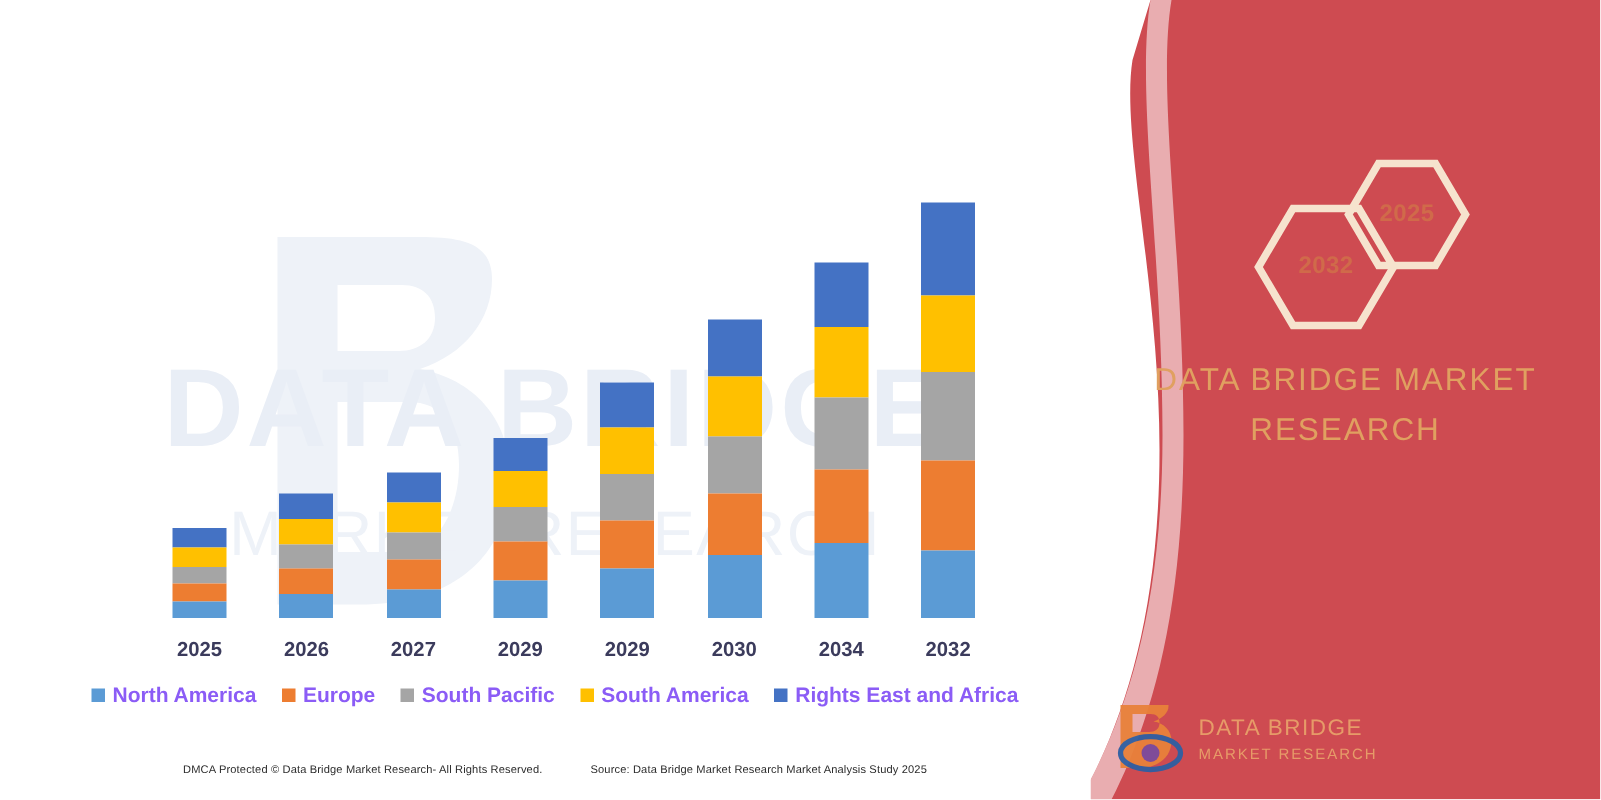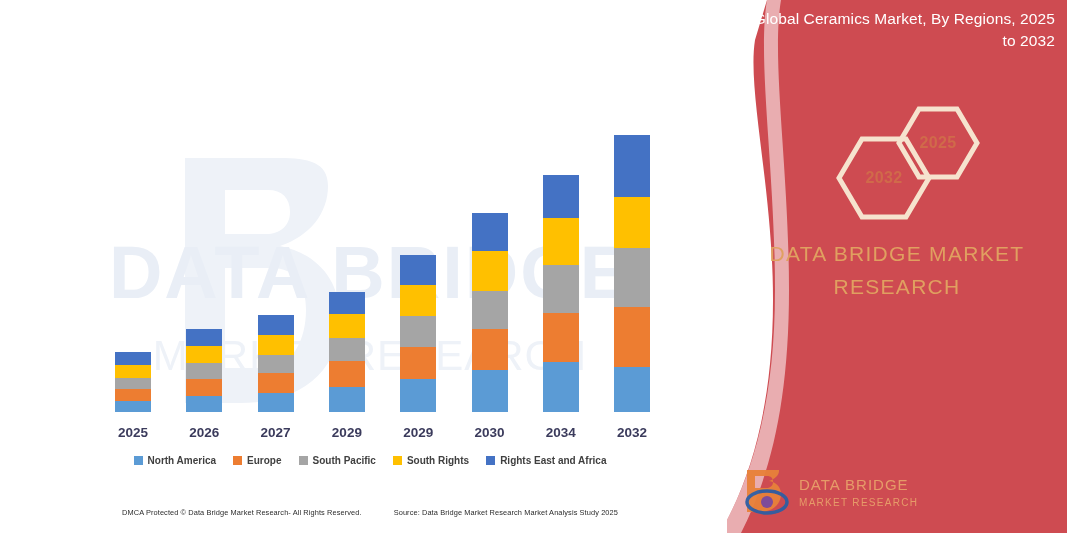"Global Ceramics Market, By Regions," div { html: <div>Global Ceramics Market, By Regions, 2025 to 2032</div> -> none }
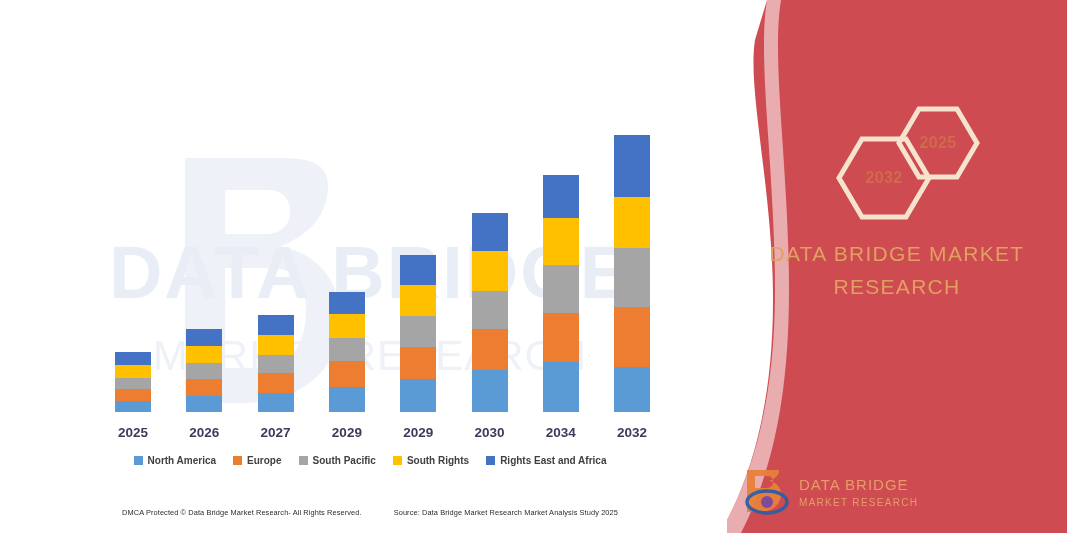"North America" .leg-lbl { color: #404040 -> #8b5cf6; font-size: 10px -> 14px }
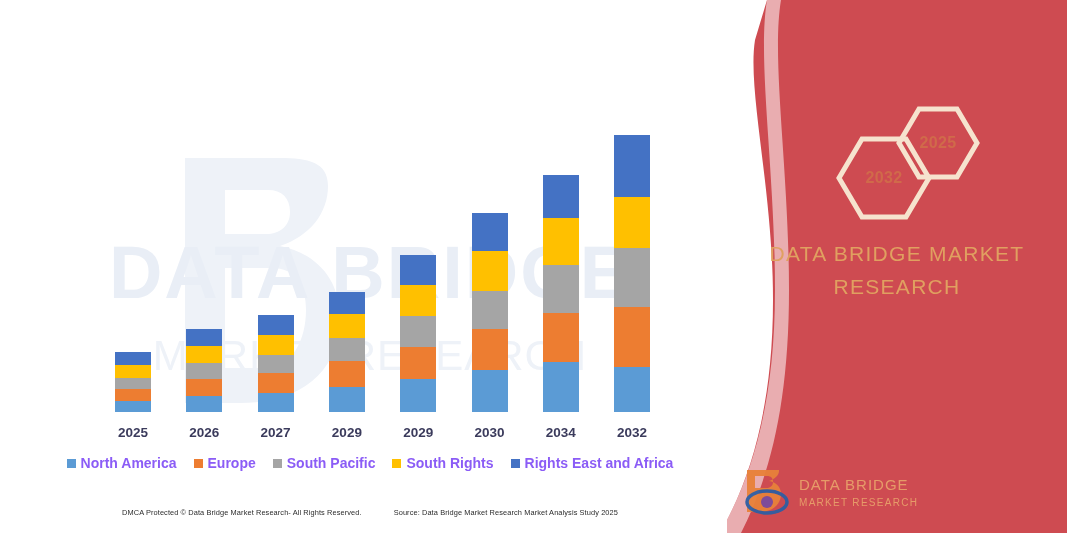"South Rights" span.leg-lbl { text: Rights -> America }
